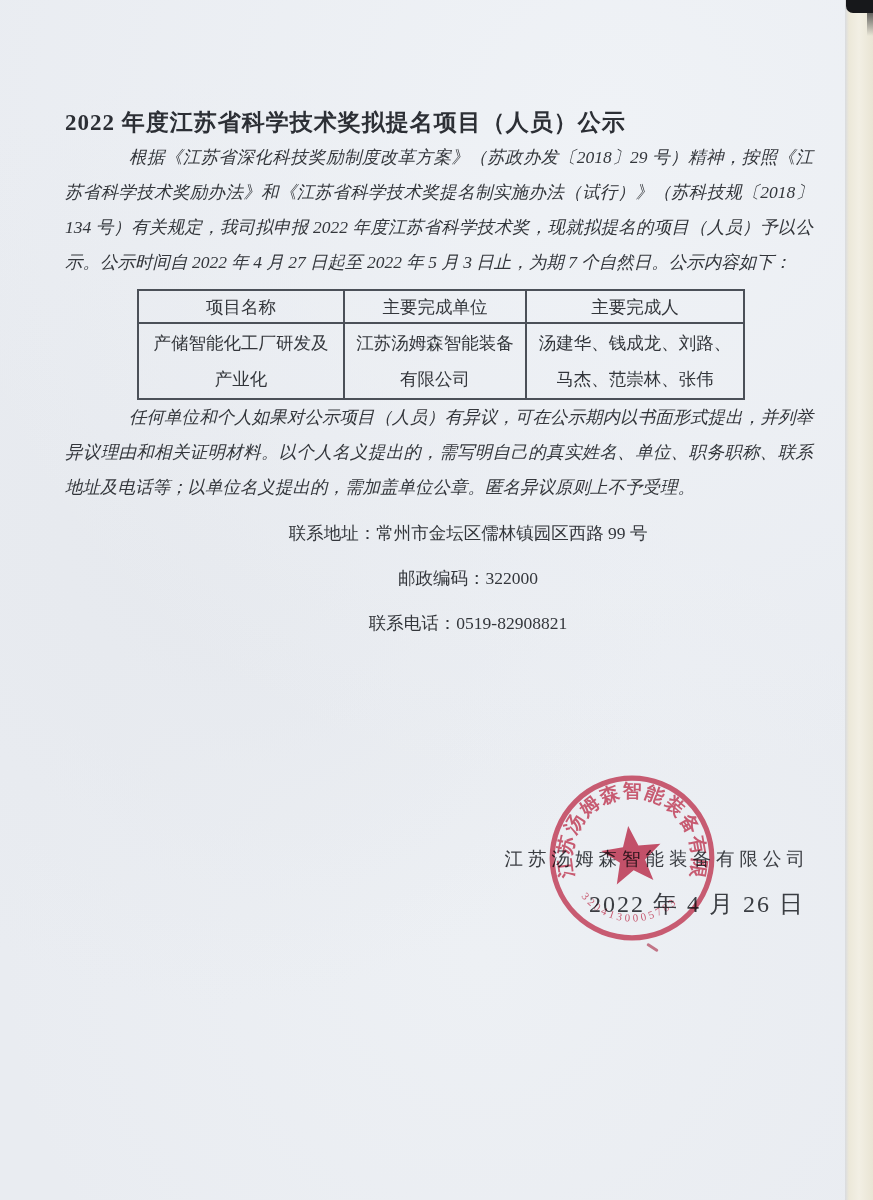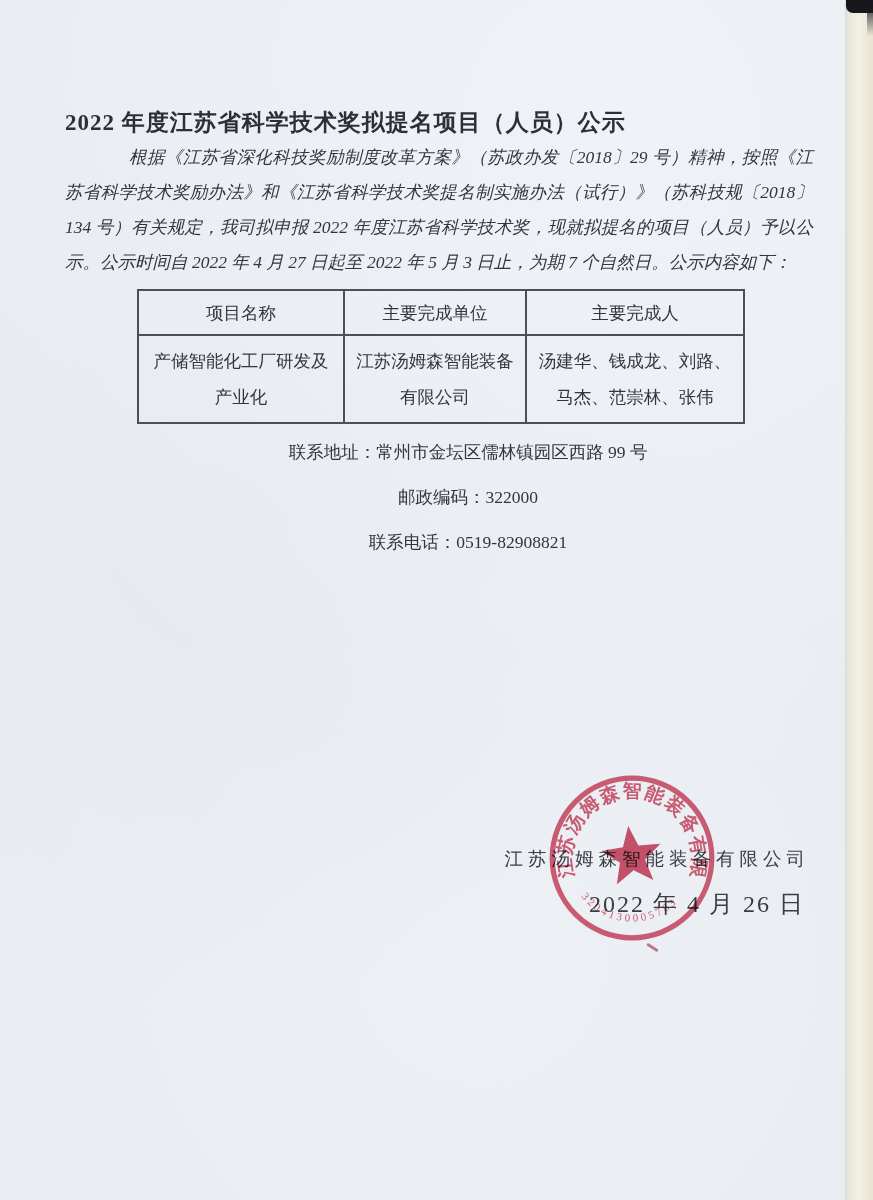"项目名称" table.pub th,table.pub td { padding: 6px 6px -> 0 6px }
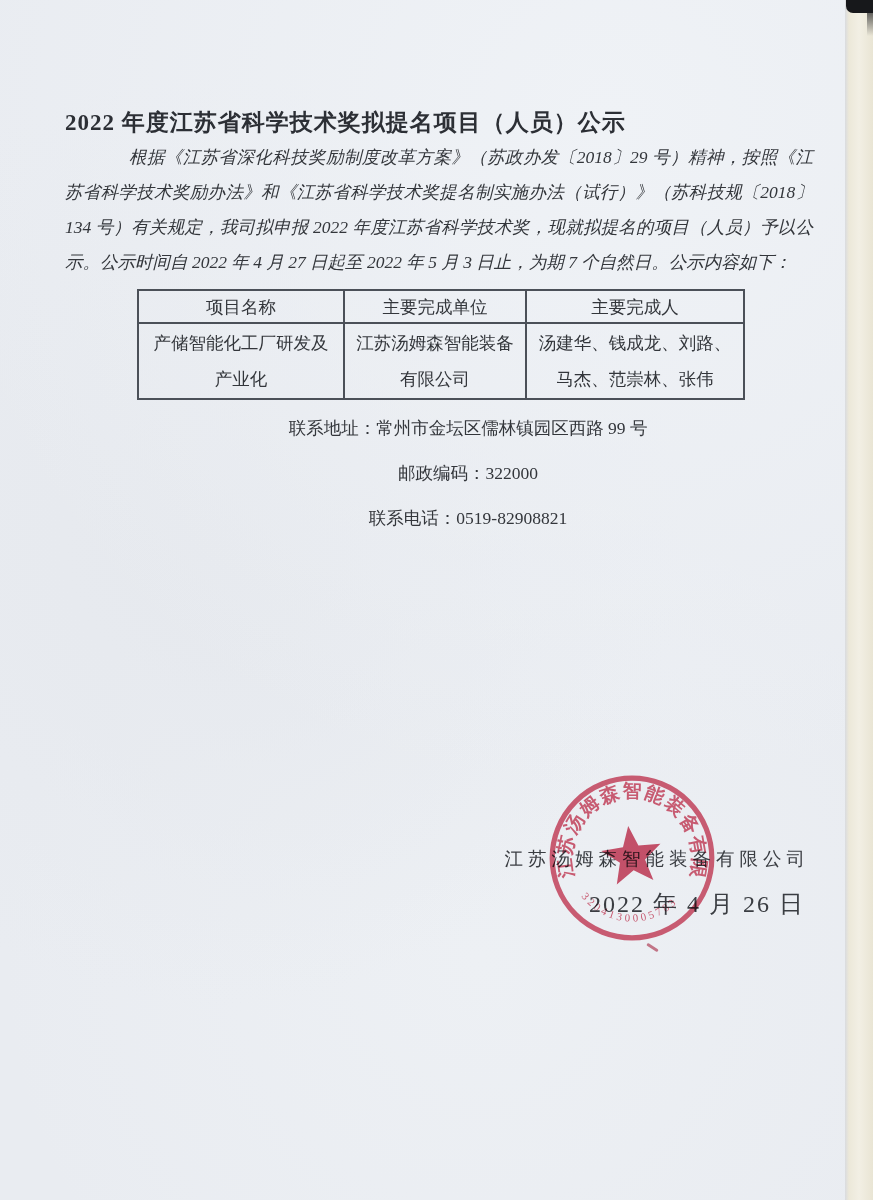"任何单位和个人如果对公示项目（人员）有异议，可在公示期内以书面形式提出，并列举异" p.body { html: none -> <p>任何单位和个人如果对公示项目（人员）有异议，可在公示期内以书面形式提出，并列举异议理由和相关证明材料。以个人名义提出的，需写明自己的真实姓名、单位、职务职称、联系地址及电话等；以单位名义提出的，需加盖单位公章。匿名异议原则上不予受理。</p> }
